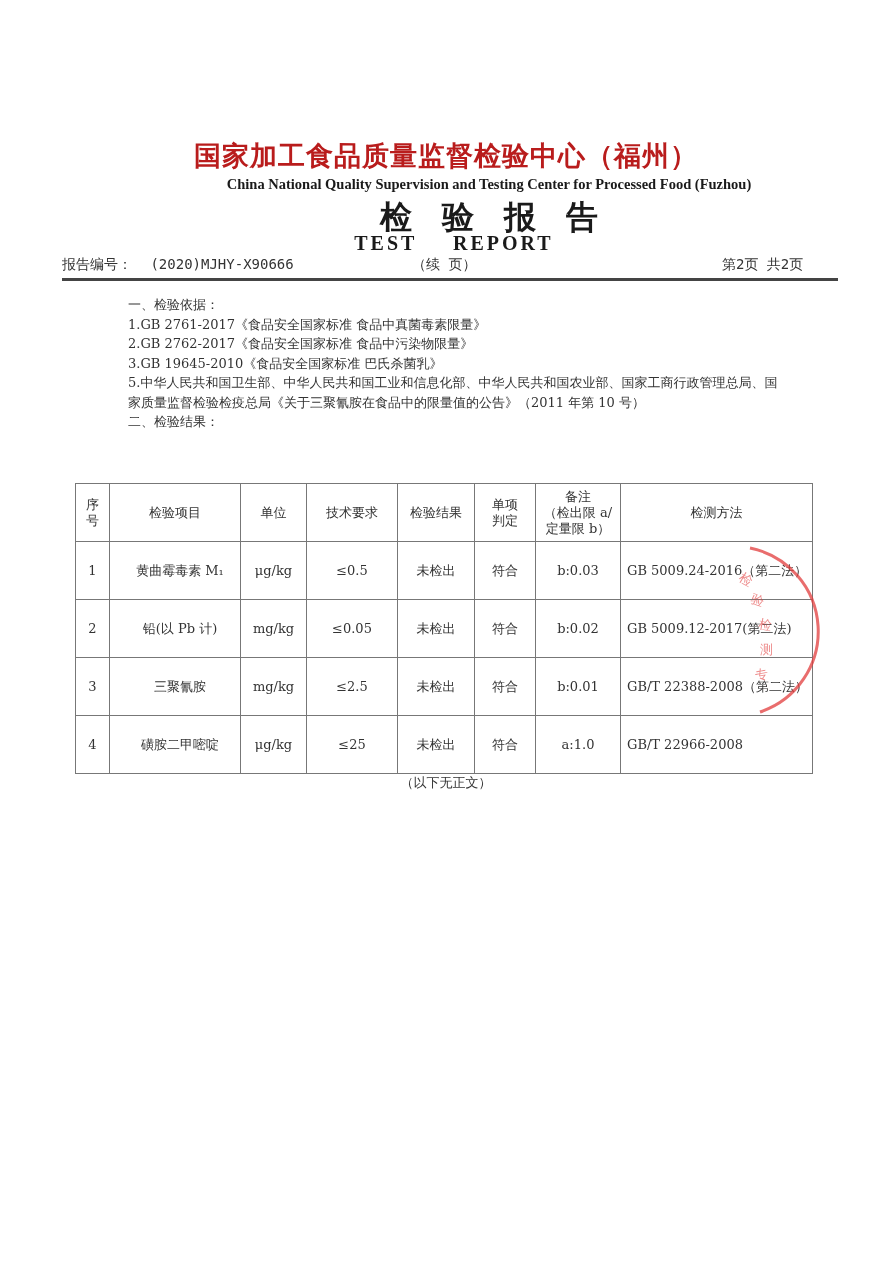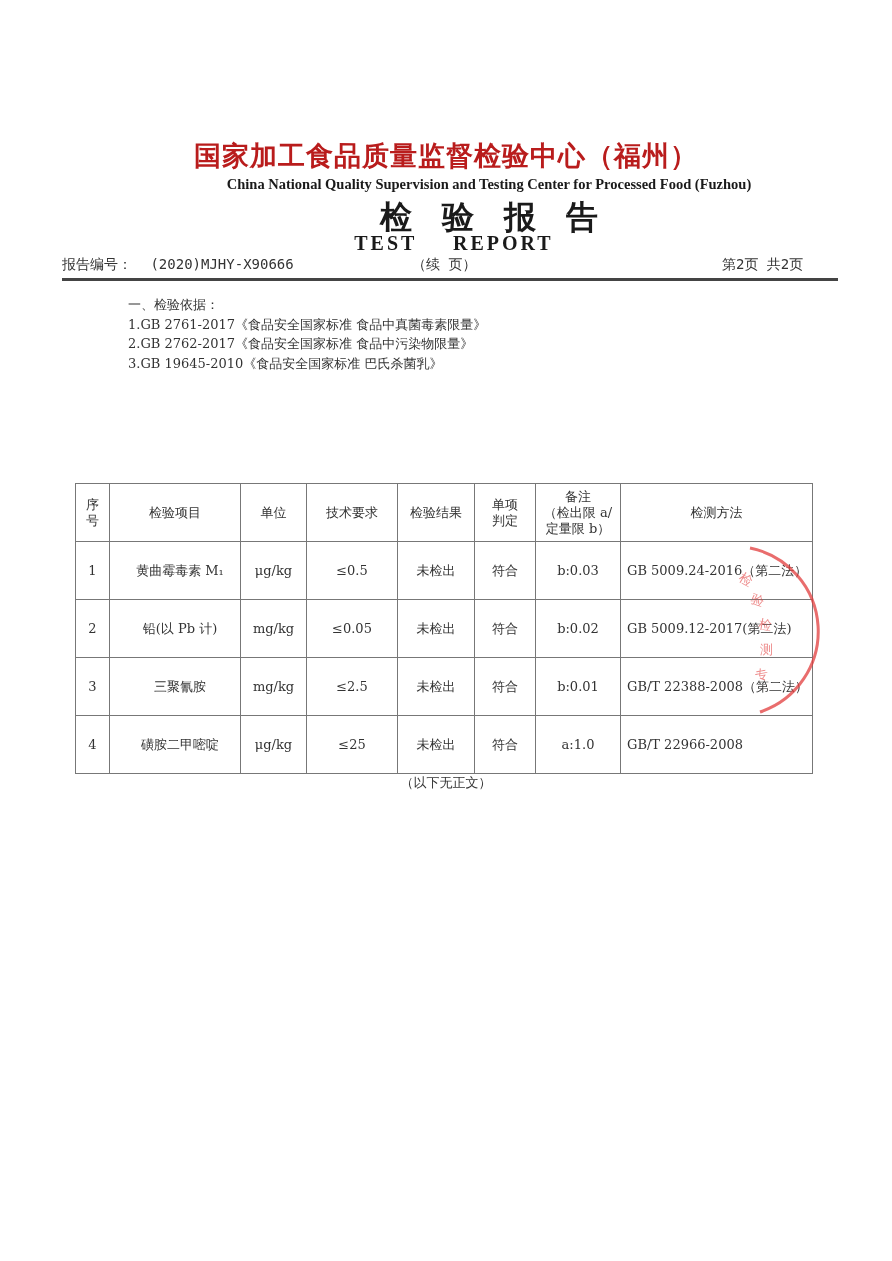"5.中华人民共和国卫生部、中华人民共和国工业和信息化部、中华人民共和国农业部、国" div.wrap { html: none -> <div>5.中华人民共和国卫生部、中华人民共和国工业和信息化部、中华人民共和国农业部、国家工商行政管理总局、国家质量监督检验检疫总局《关于三聚氰胺在食品中的限量值的公告》（2011 年第 10 号）</div> }
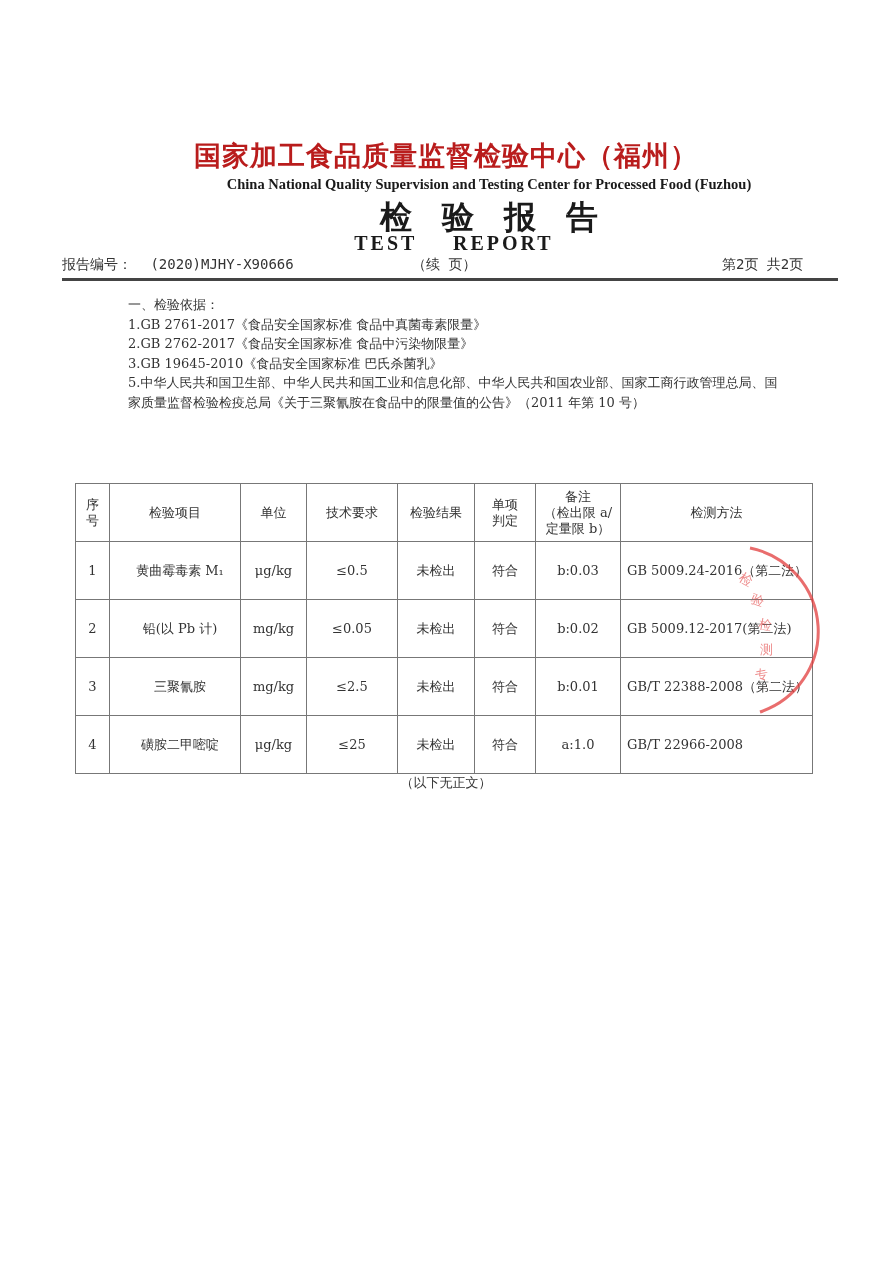"二、检验结果：" div { html: none -> <div>二、检验结果：</div> }
